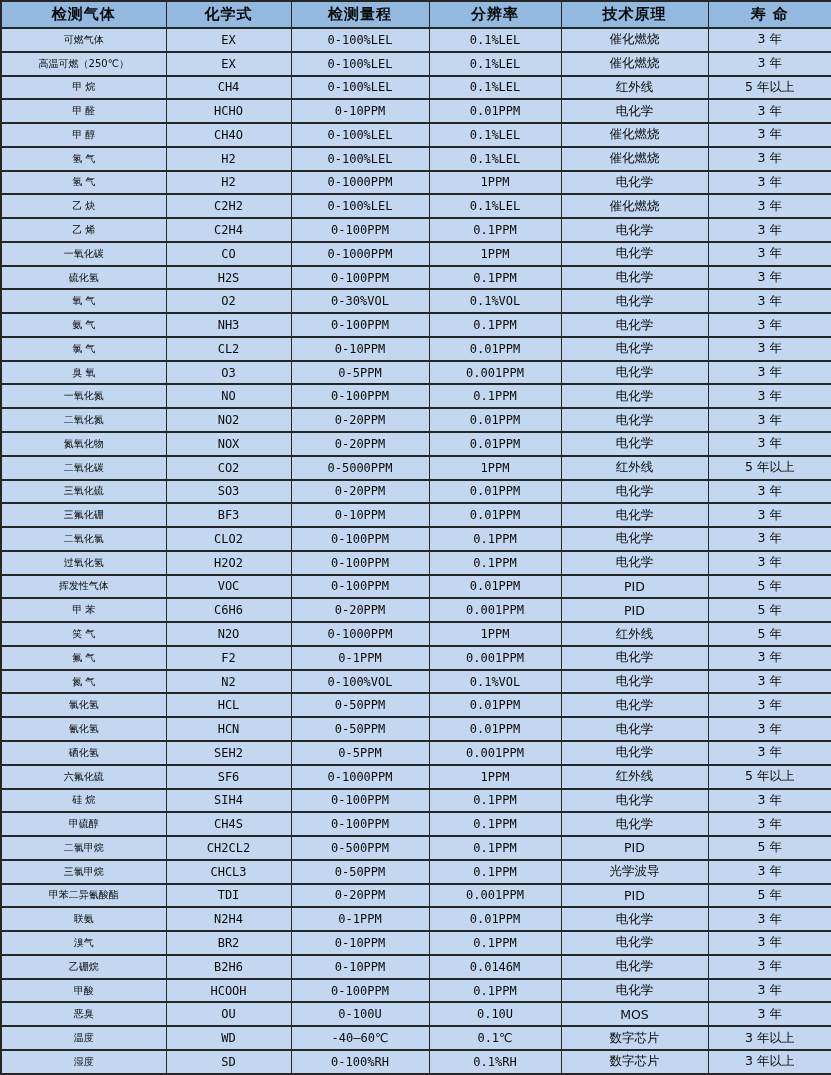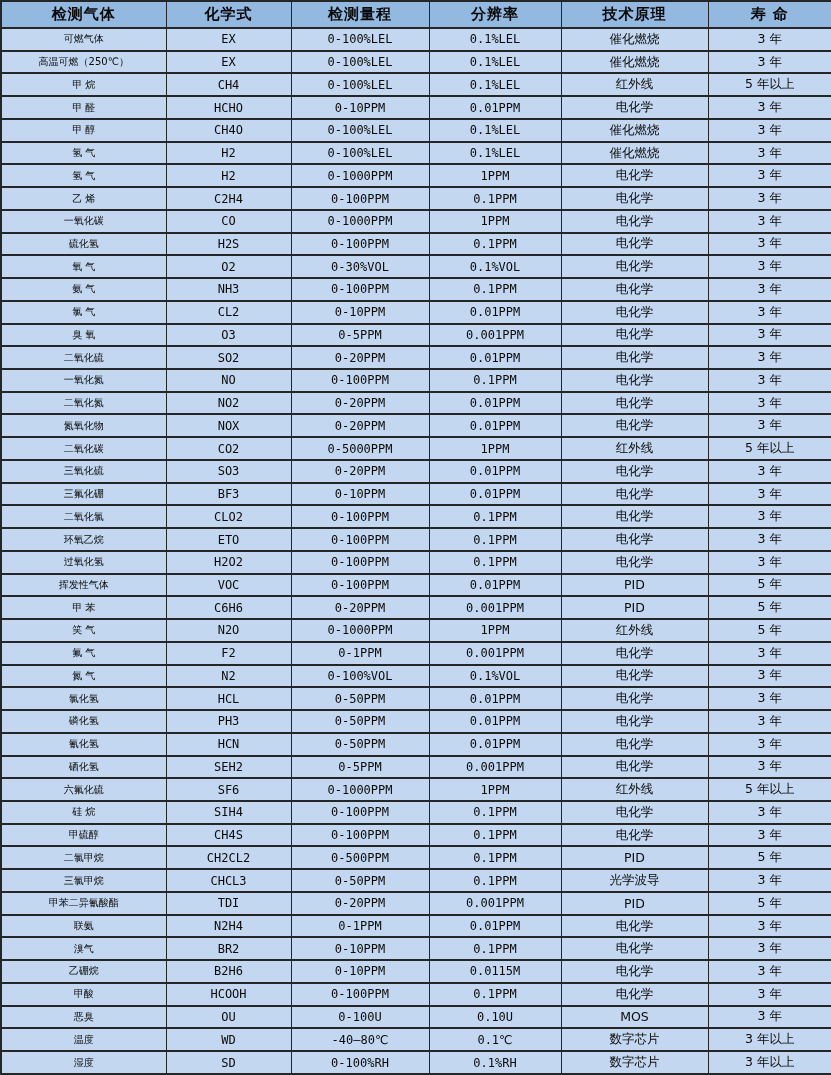"乙 炔" tr { html: none -> <tr> <td>乙 炔</td> <td>C2H2</td> <td>0-100%LEL</td> <td>0.1%LEL</td> <td>催化燃烧</td> <td>3 年</td> </tr> }
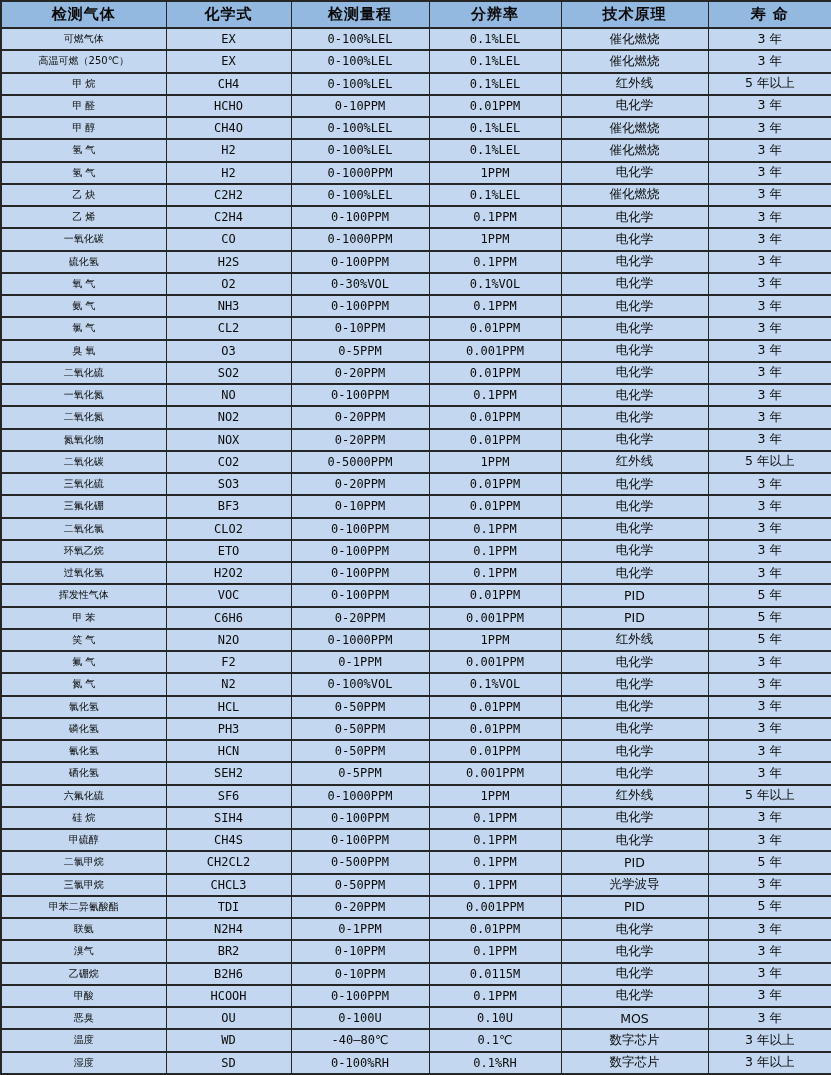"二氧化硫" tr { html: <tr> <td>二氧化硫</td> <td>SO2</td> <td>0-20PPM</td> <td>0.01PPM</td> <td>电化学</td> <td>3 年</td> </tr> -> none }
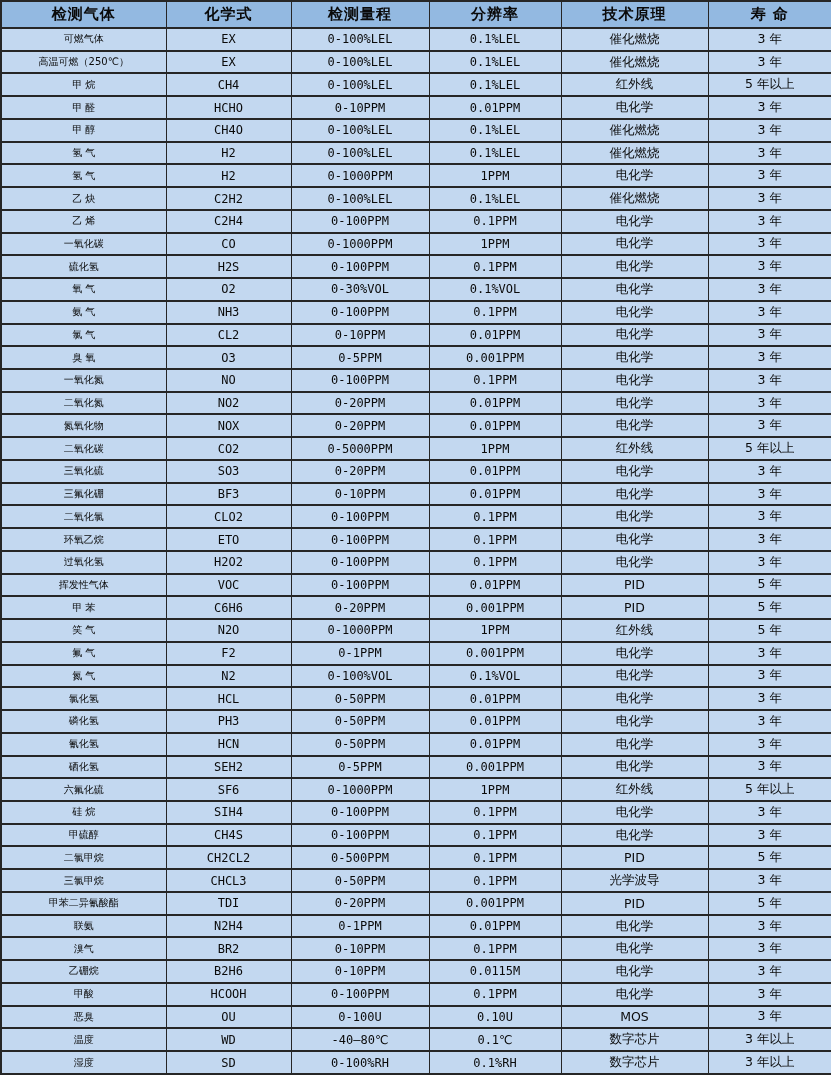"环氧乙烷" tr { html: <tr> <td>环氧乙烷</td> <td>ETO</td> <td>0-100PPM</td> <td>0.1PPM</td> <td>电化学</td> <td>3 年</td> </tr> -> none }
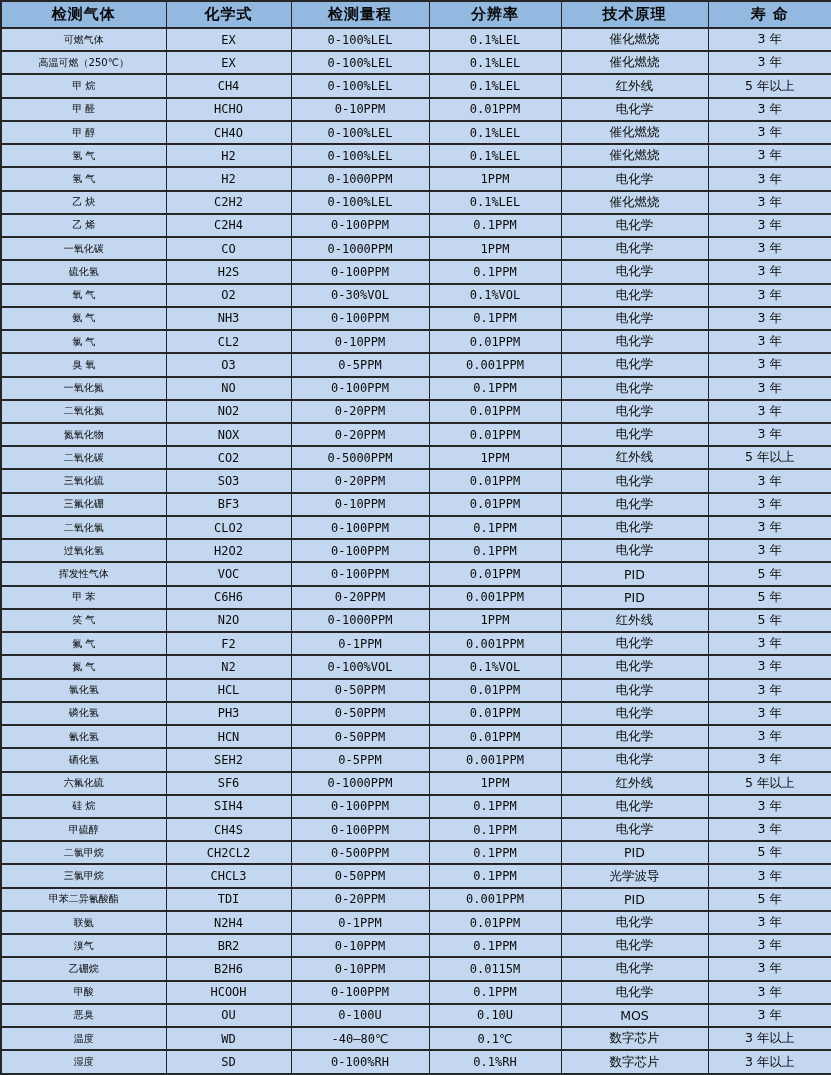"磷化氢" tr { html: <tr> <td>磷化氢</td> <td>PH3</td> <td>0-50PPM</td> <td>0.01PPM</td> <td>电化学</td> <td>3 年</td> </tr> -> none }
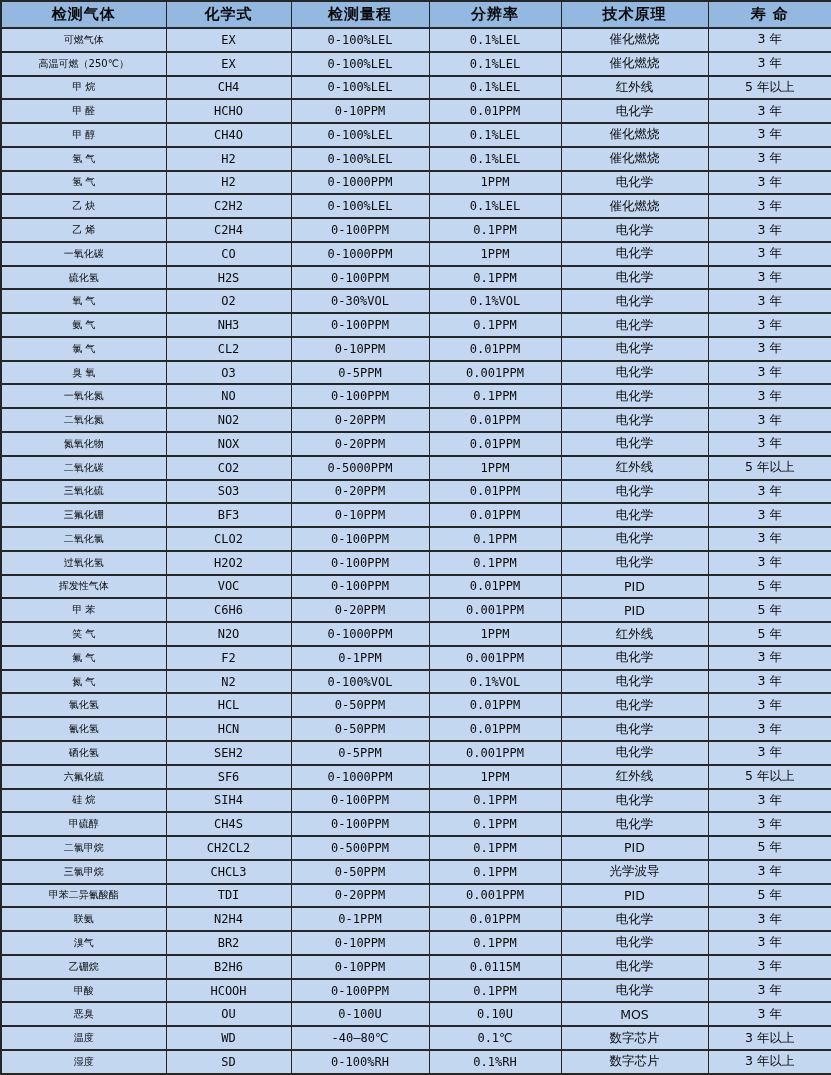"0.0115M" td { text: 0.0115M -> 0.0146M }
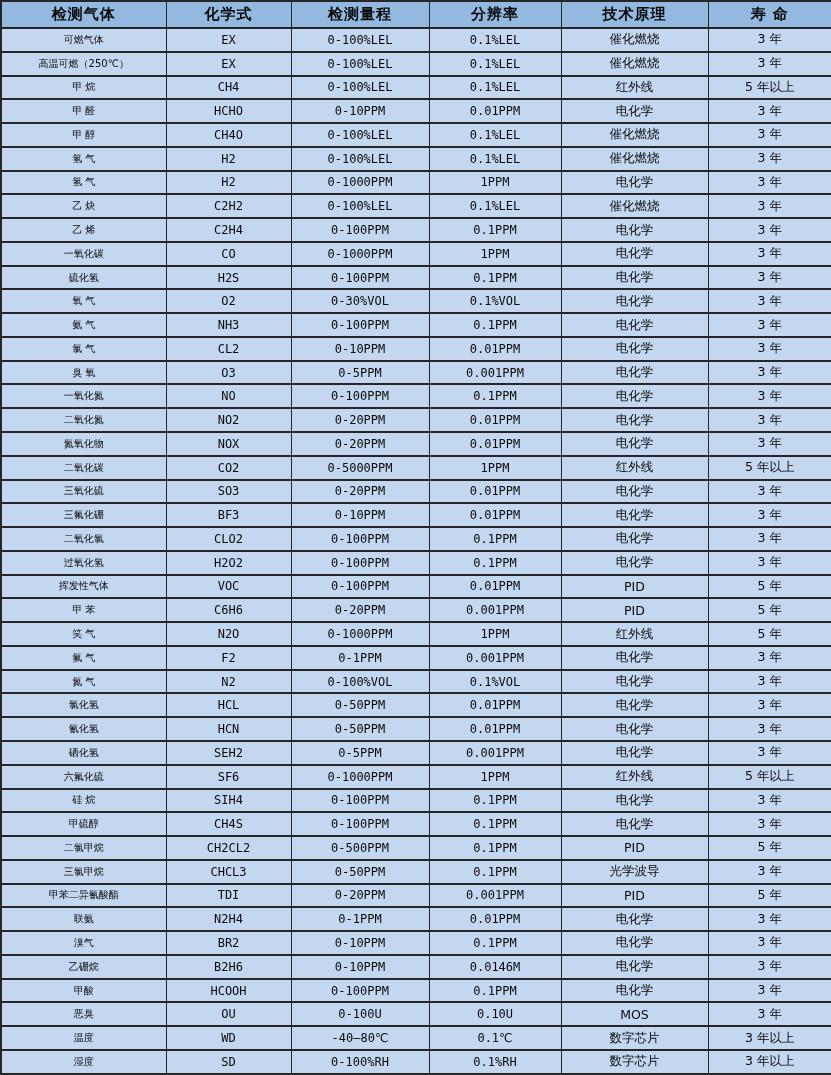"-40—80℃" td { text: 80 -> 60 }
